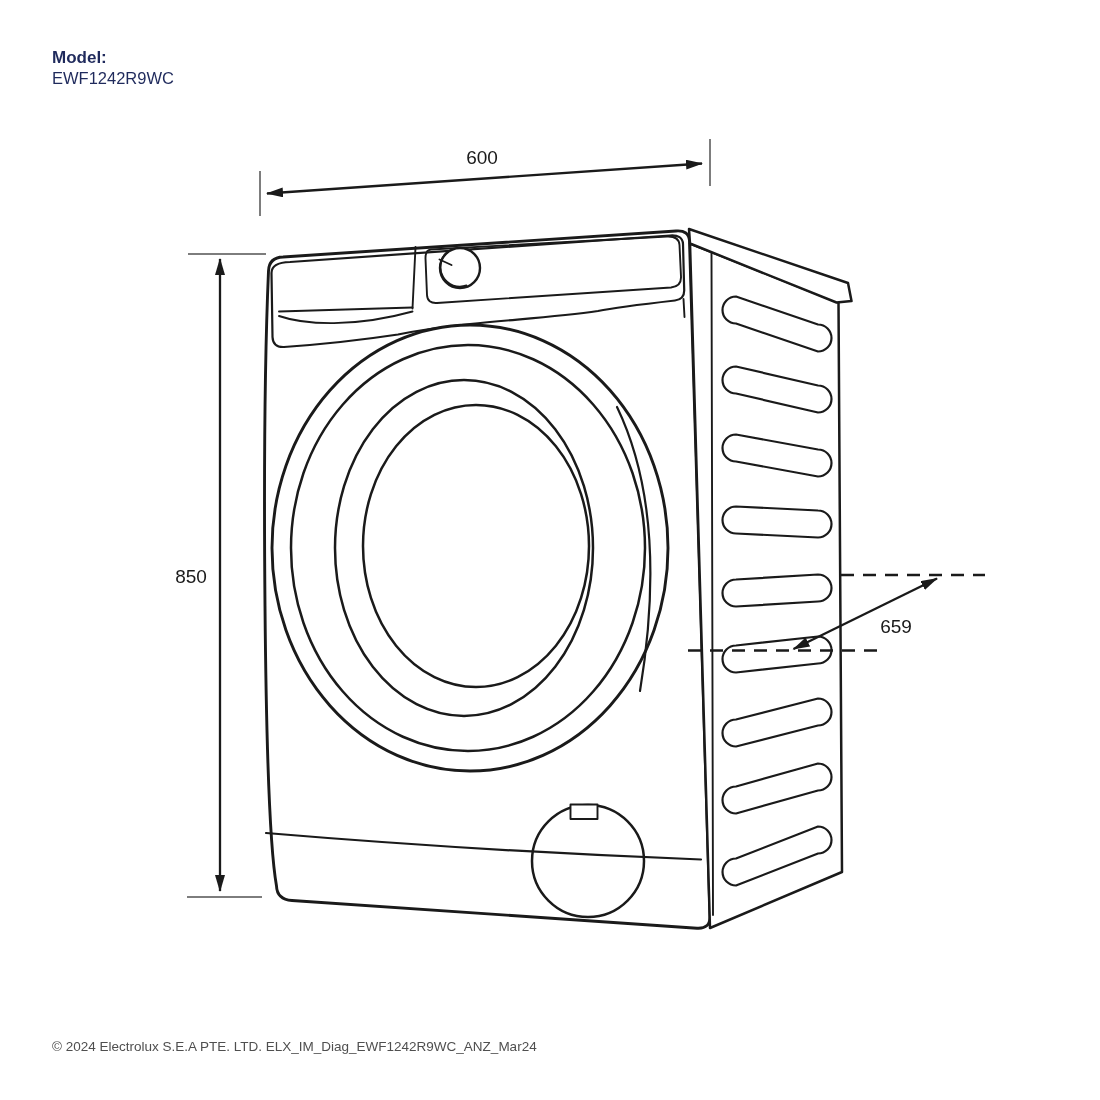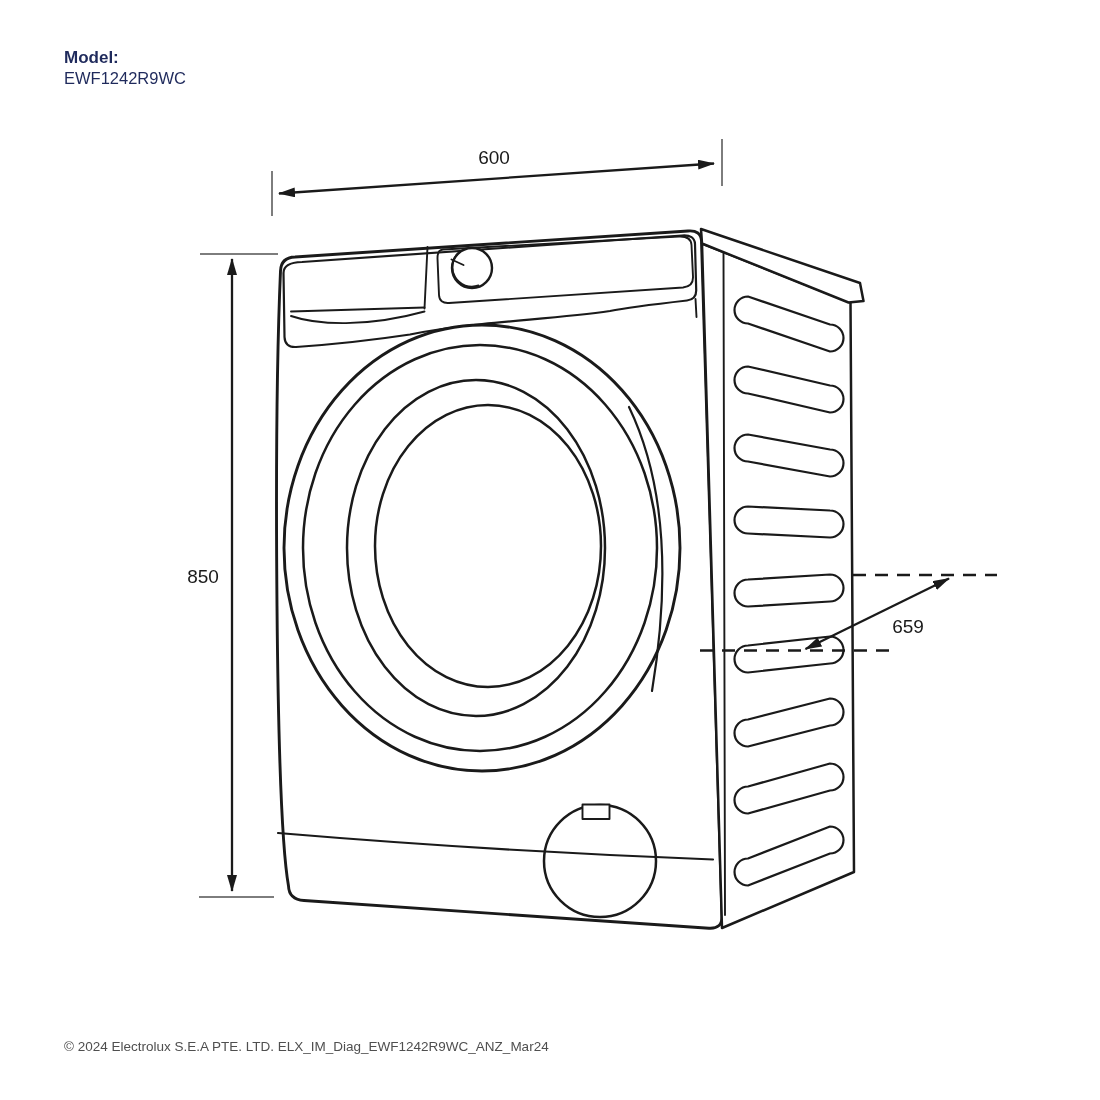"Model:" .page { margin-left: 12px -> none }
